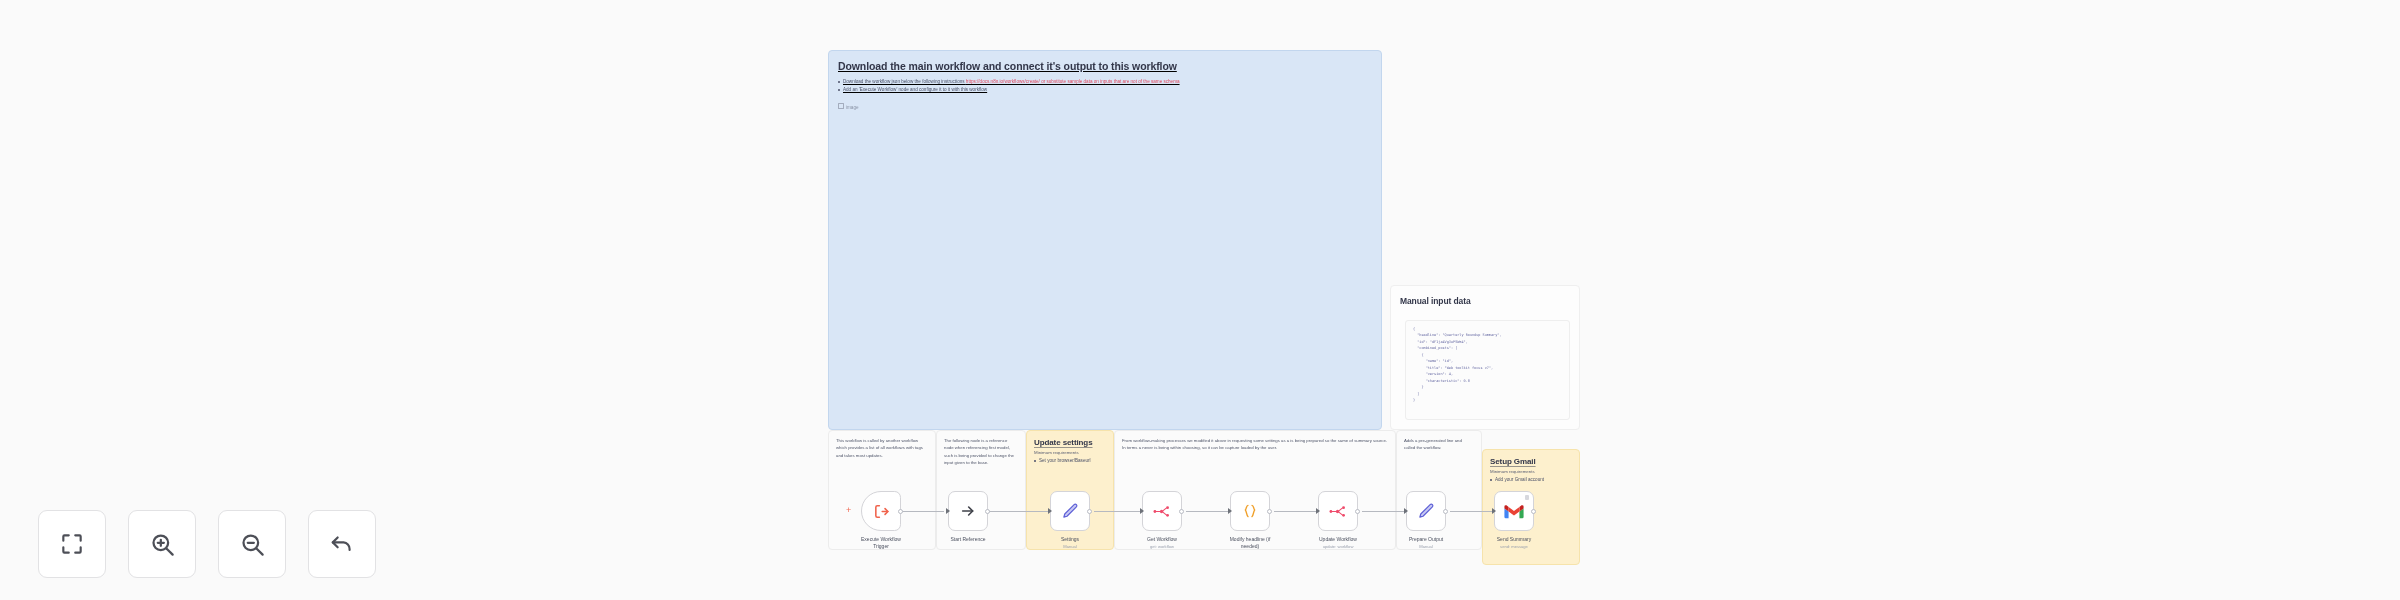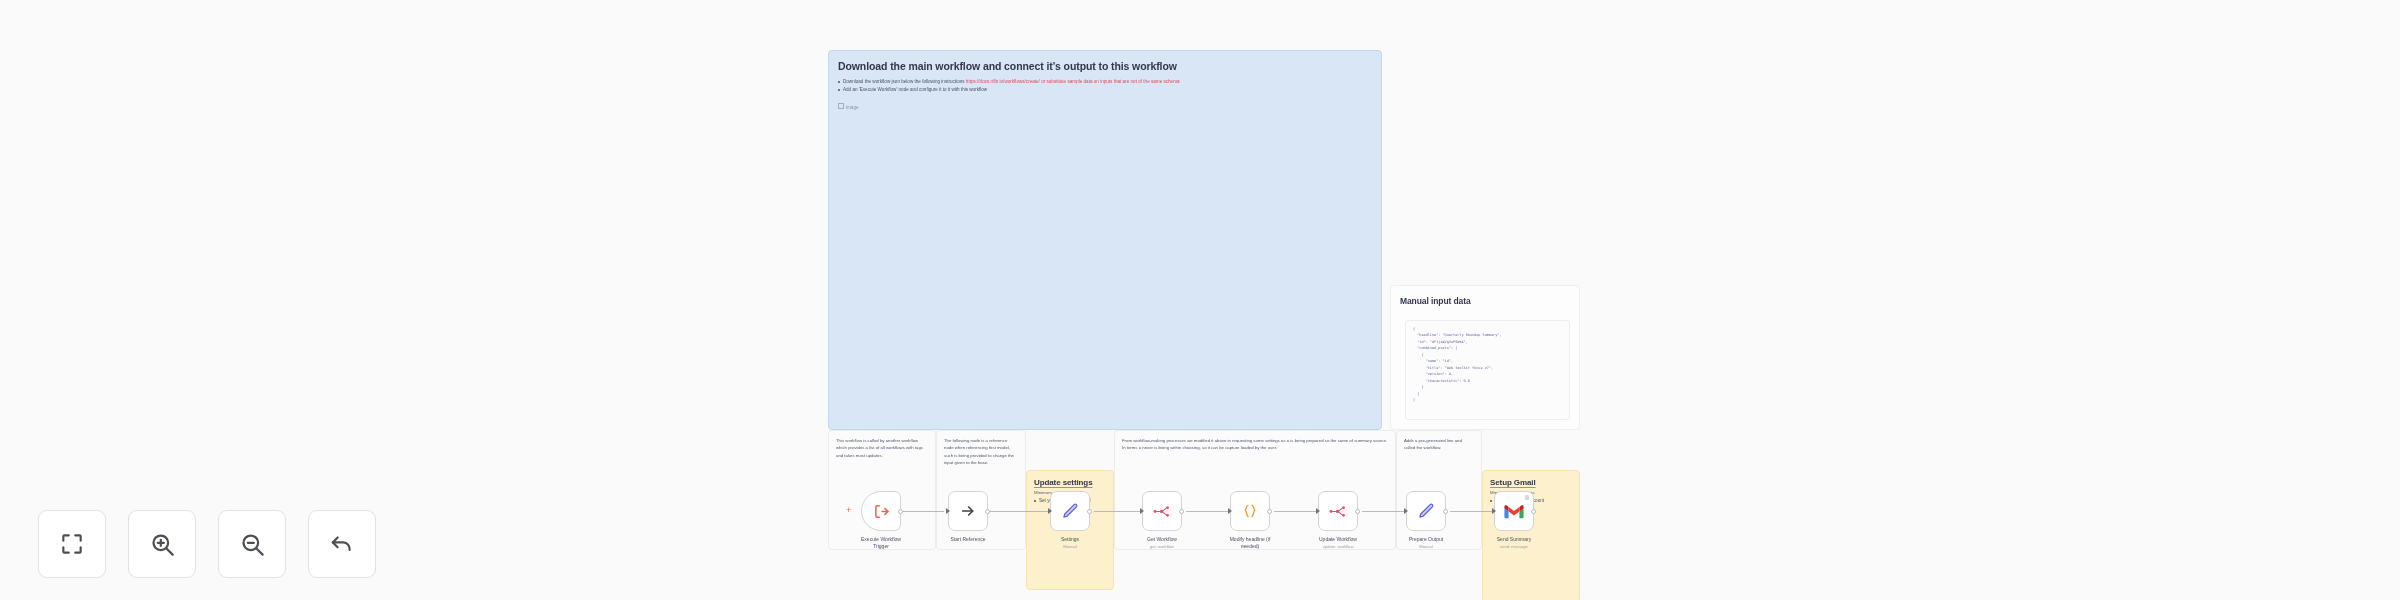"Download the main workflow and" div.sticky { text-decoration: none -> underline }
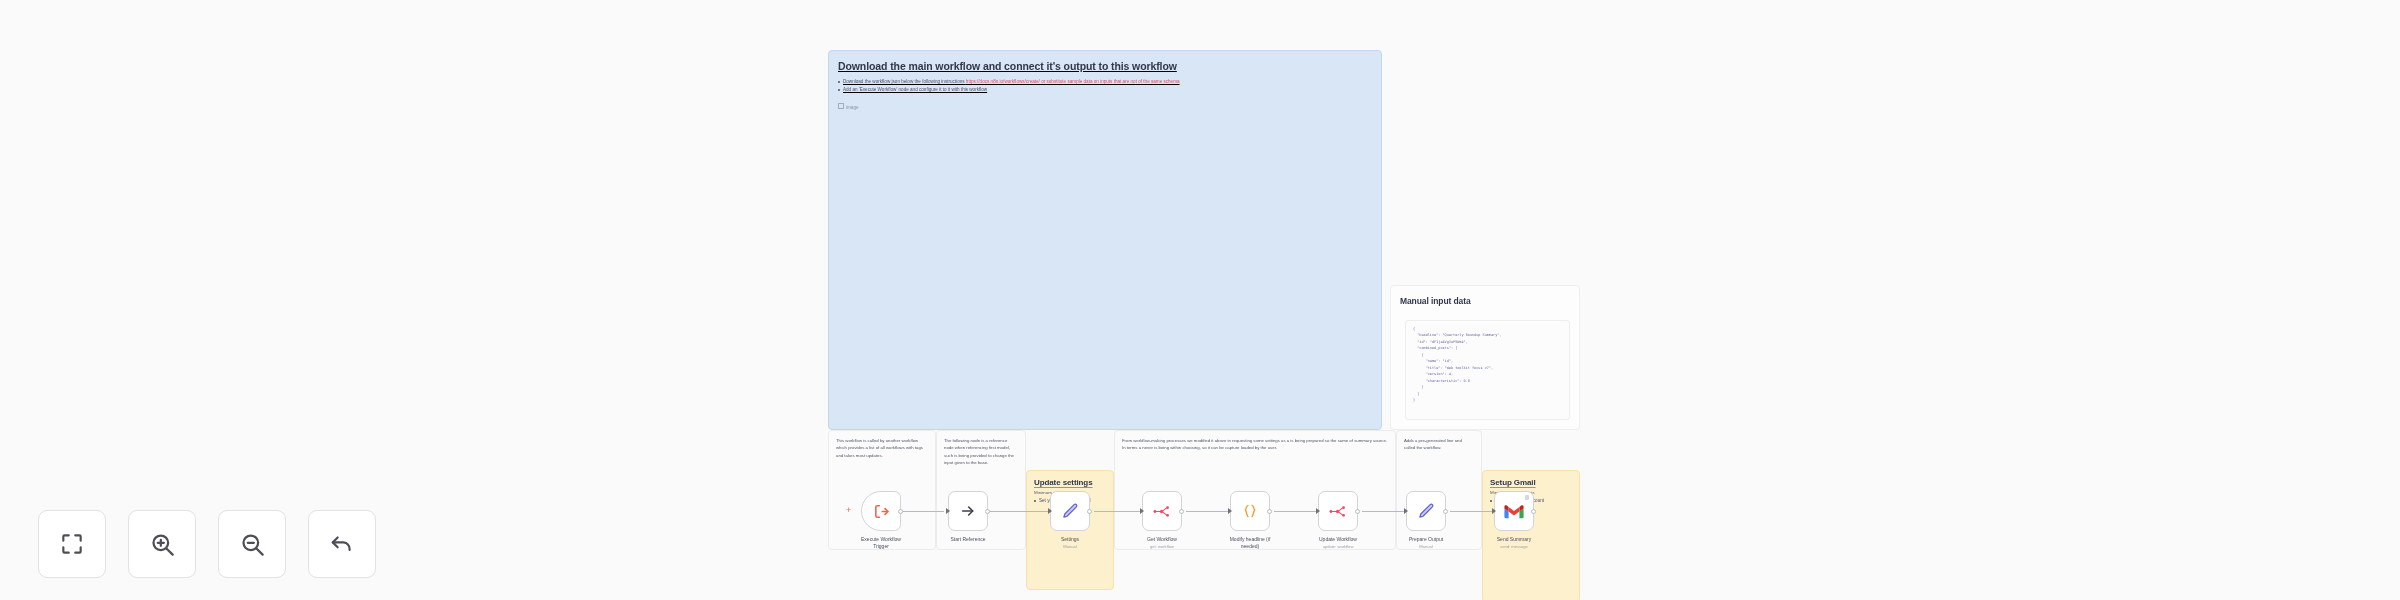"Update settings" .sticky-yellow { margin-top: 40px -> none }
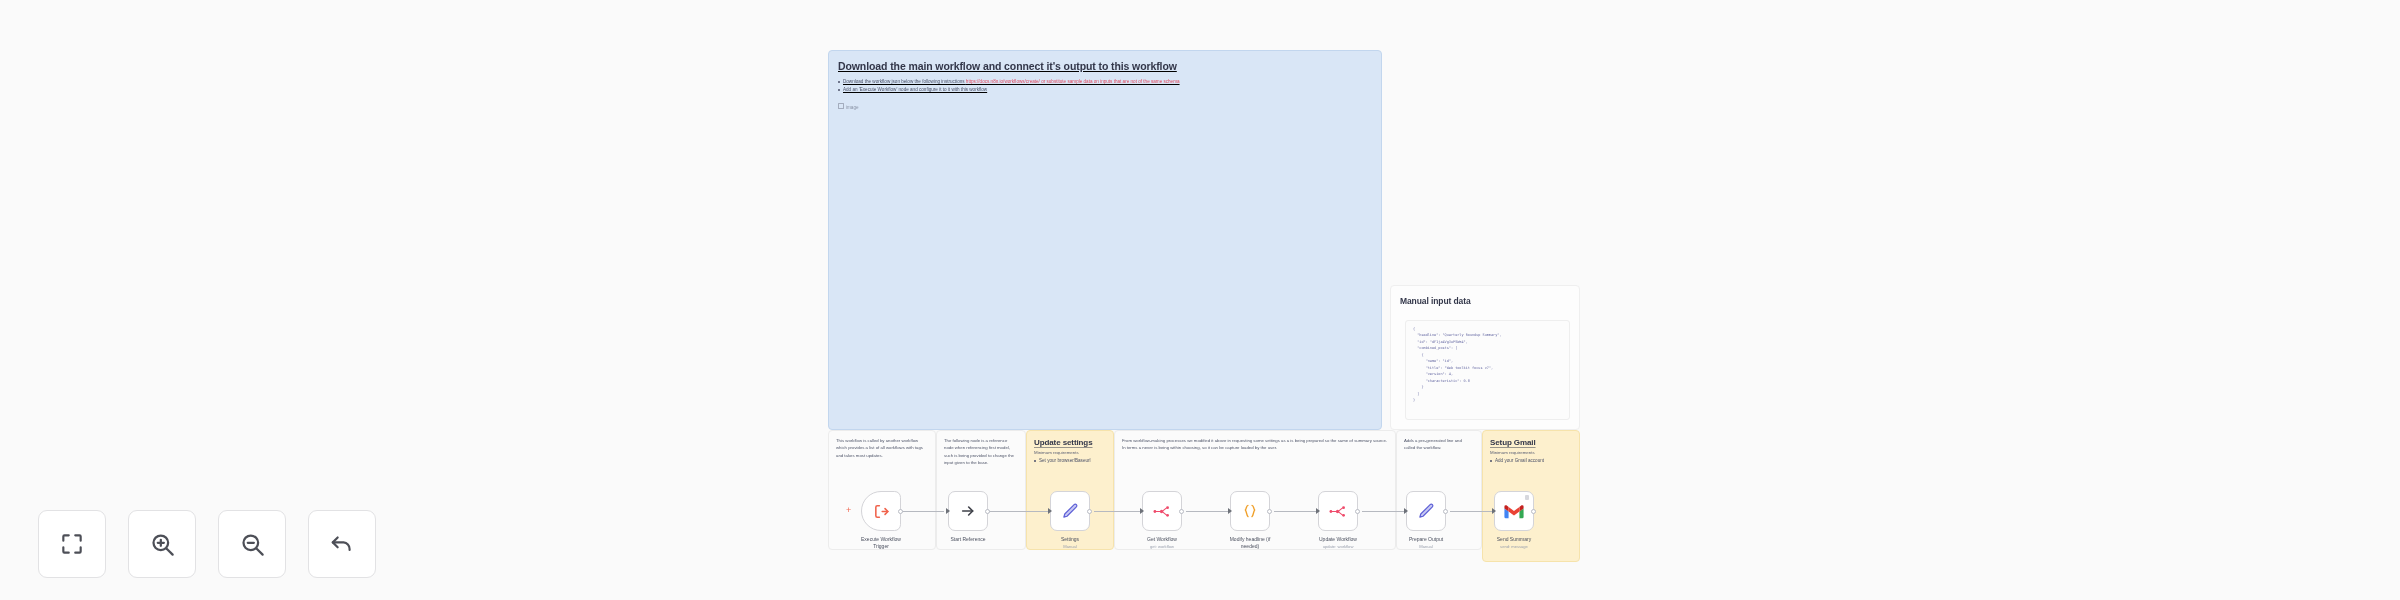"Setup Gmail" div.sticky { height: 132px -> 116px; top: 430px -> 449px }
